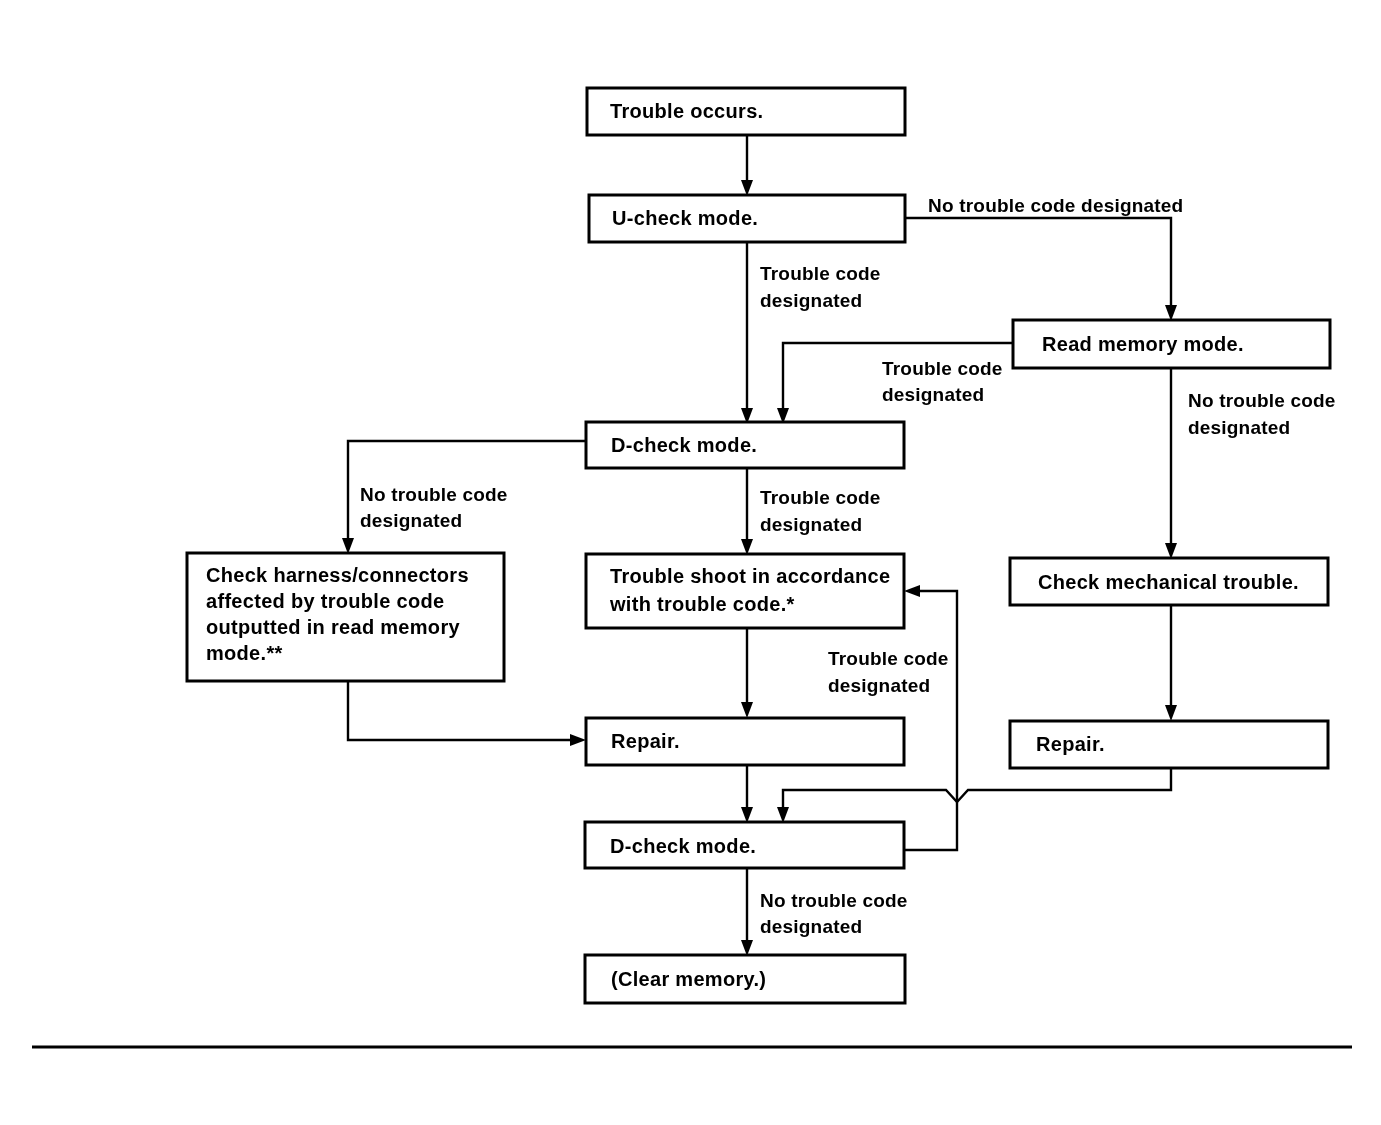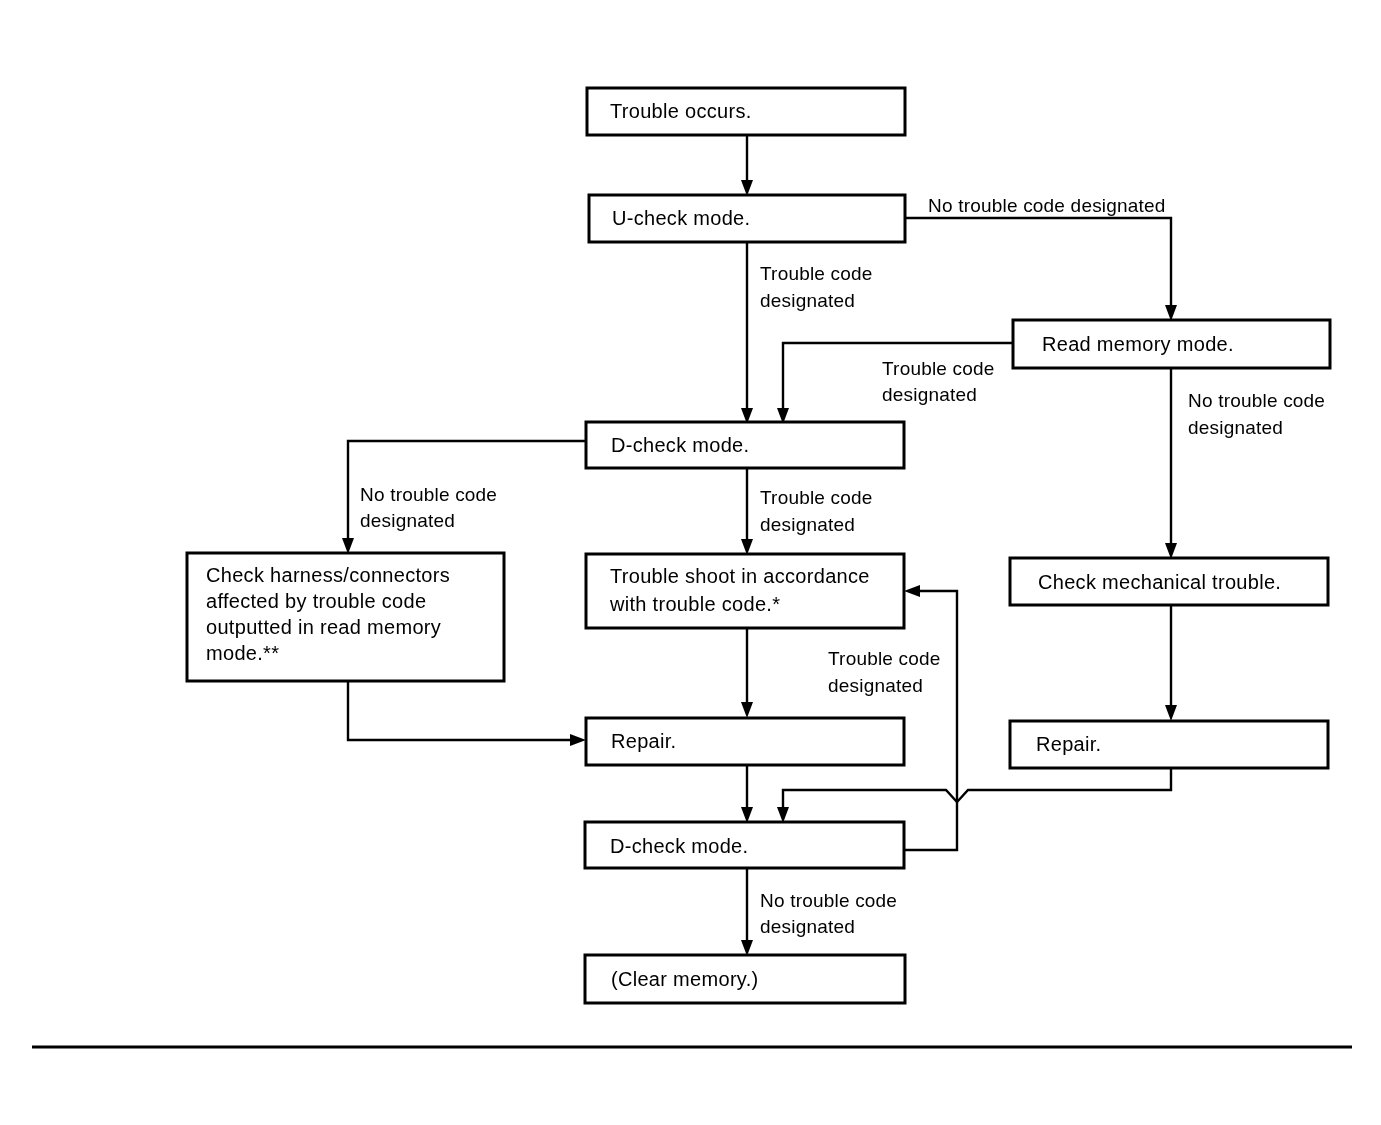"Trouble occurs." #chart-root { font-weight: none -> bold }
